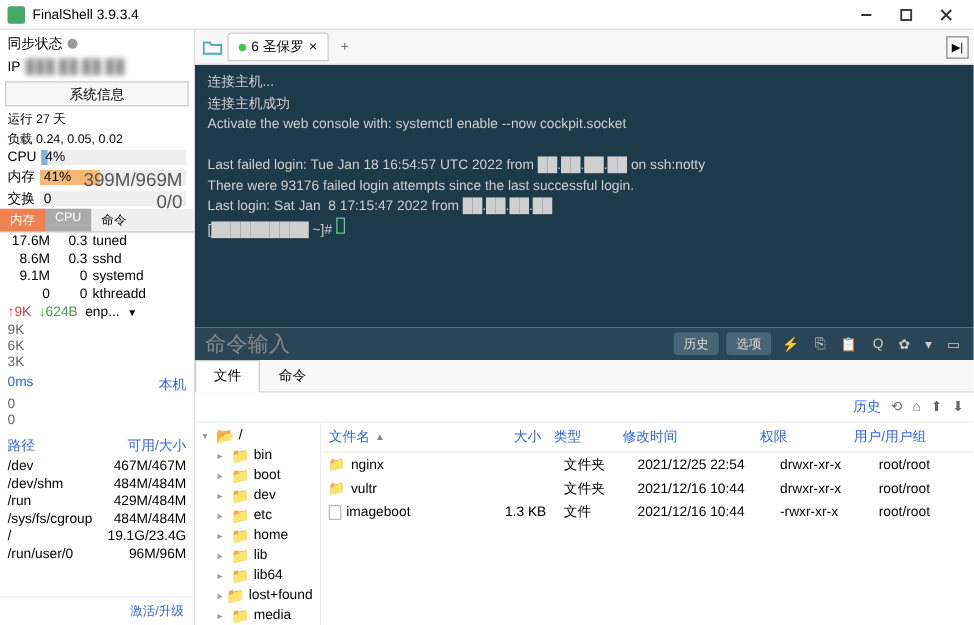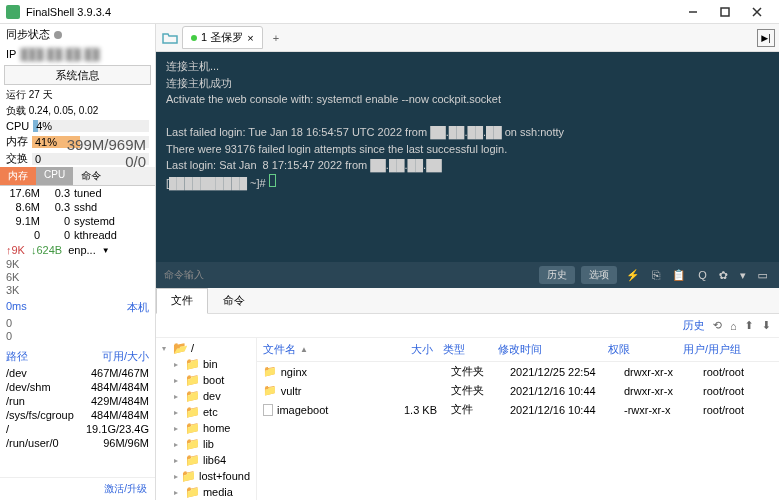"1 圣保罗" span { text: 1 -> 6 }
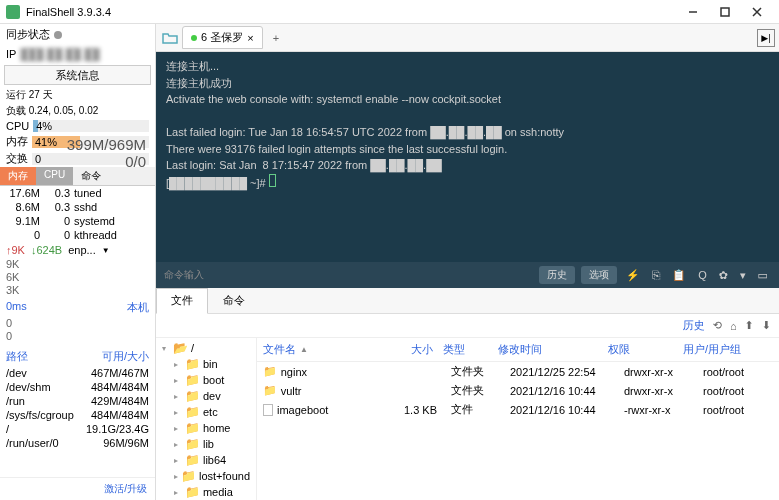"命令输入" .cmd-input { font-size: 10px -> 17px }
